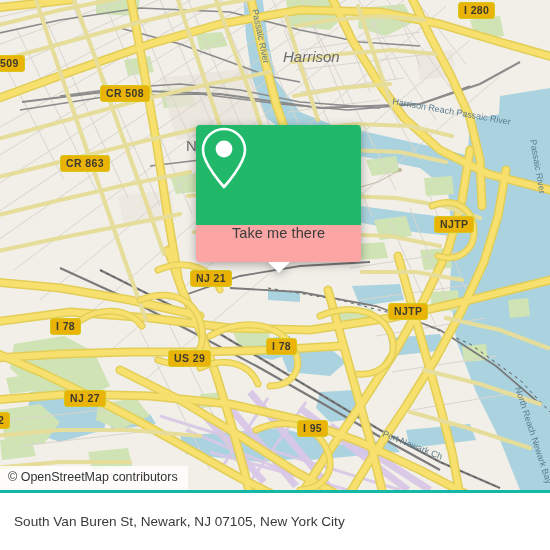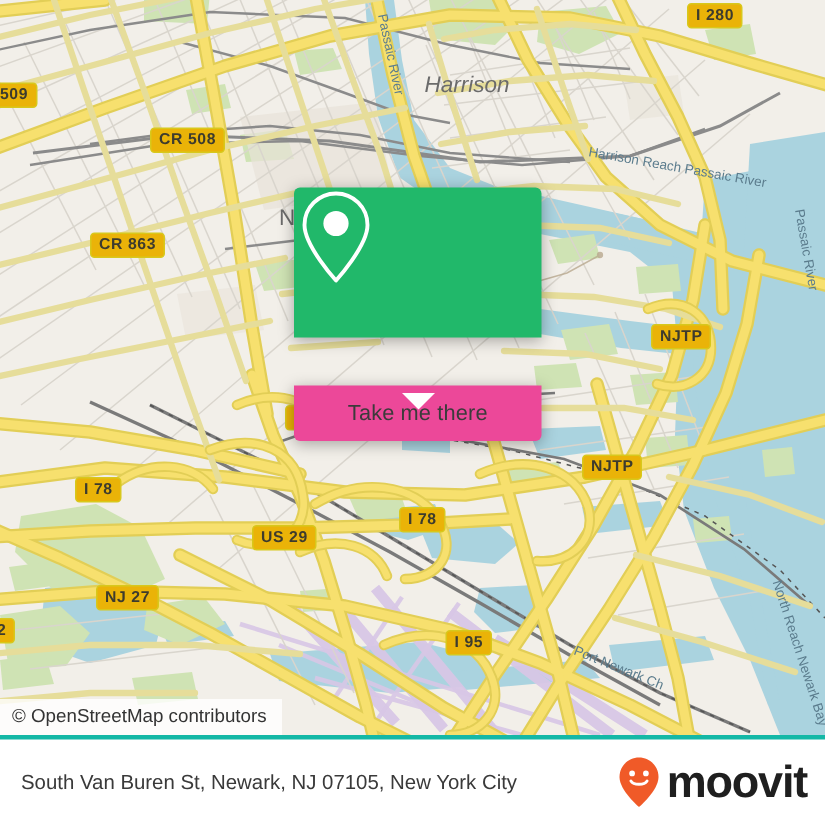"Take me there" .popup-foot { align-items: center -> flex-start; background: #ec4899 -> #fca5a5; margin-top: 32px -> none }
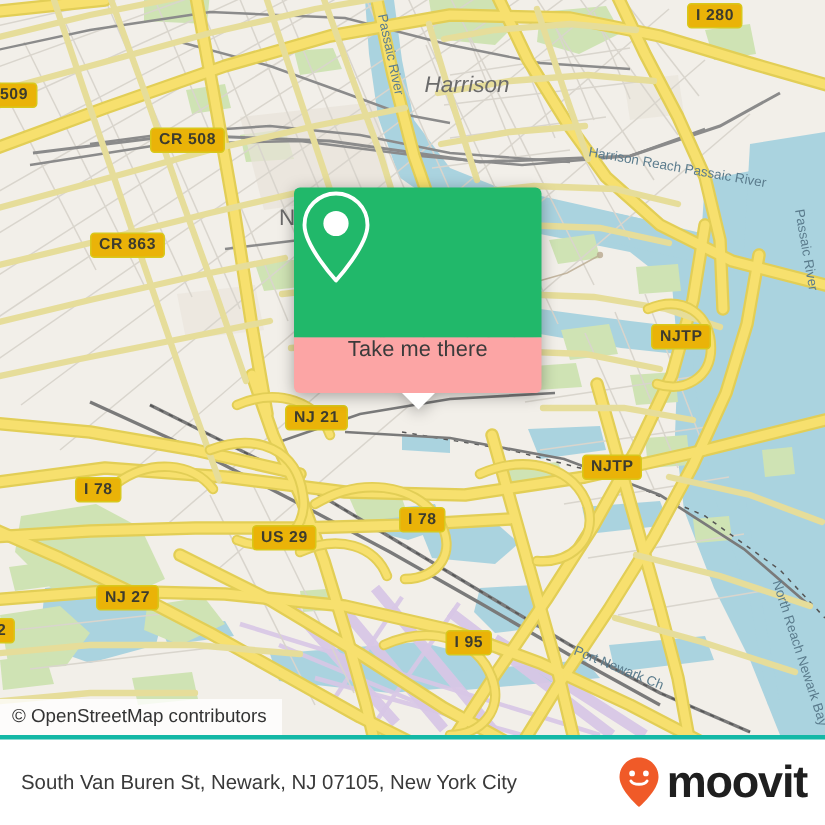"moovit" div.brand { html: <div> <svg> <path></path> <circle></circle> <circle></circle> <path></path> </svg> <div>moovit</div> </div> -> none }
